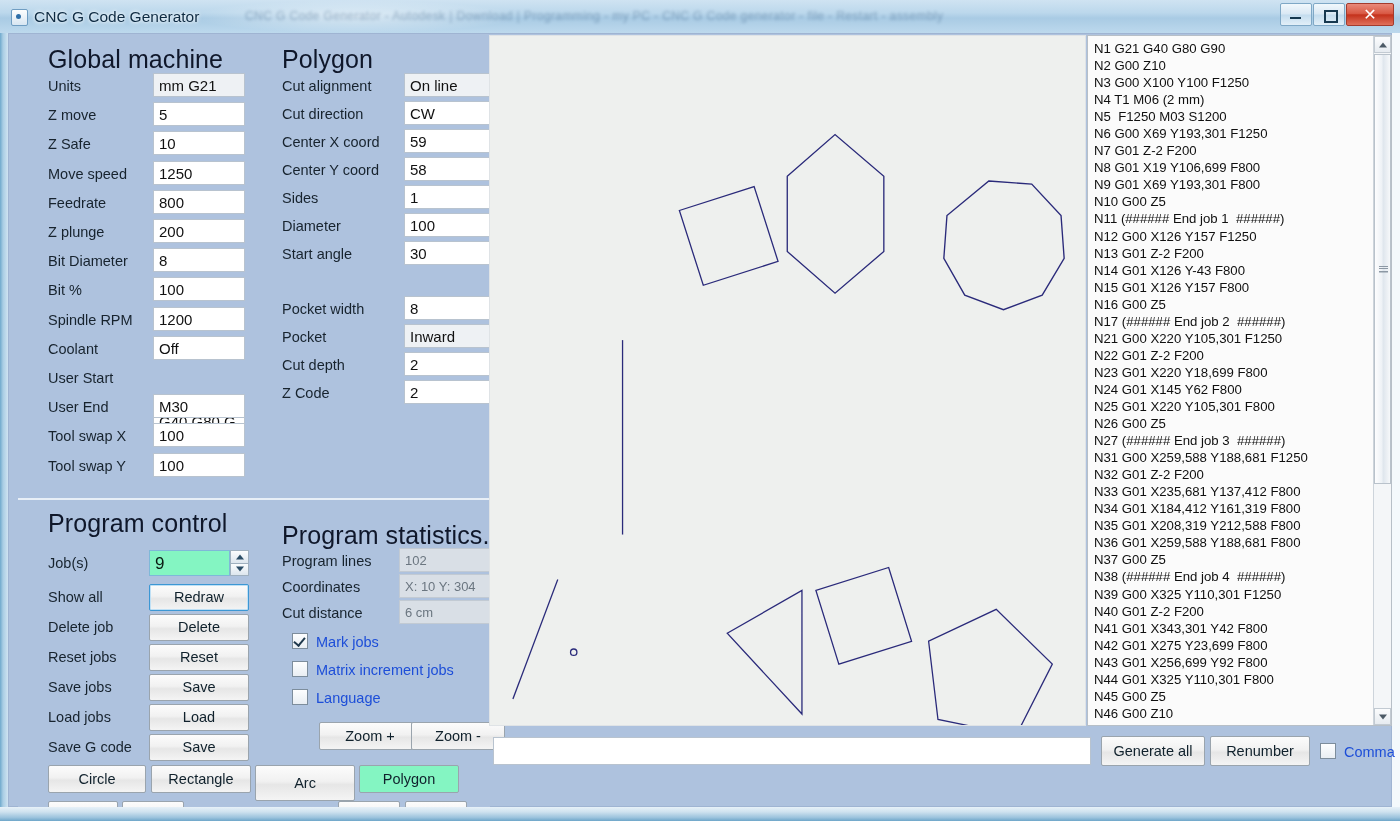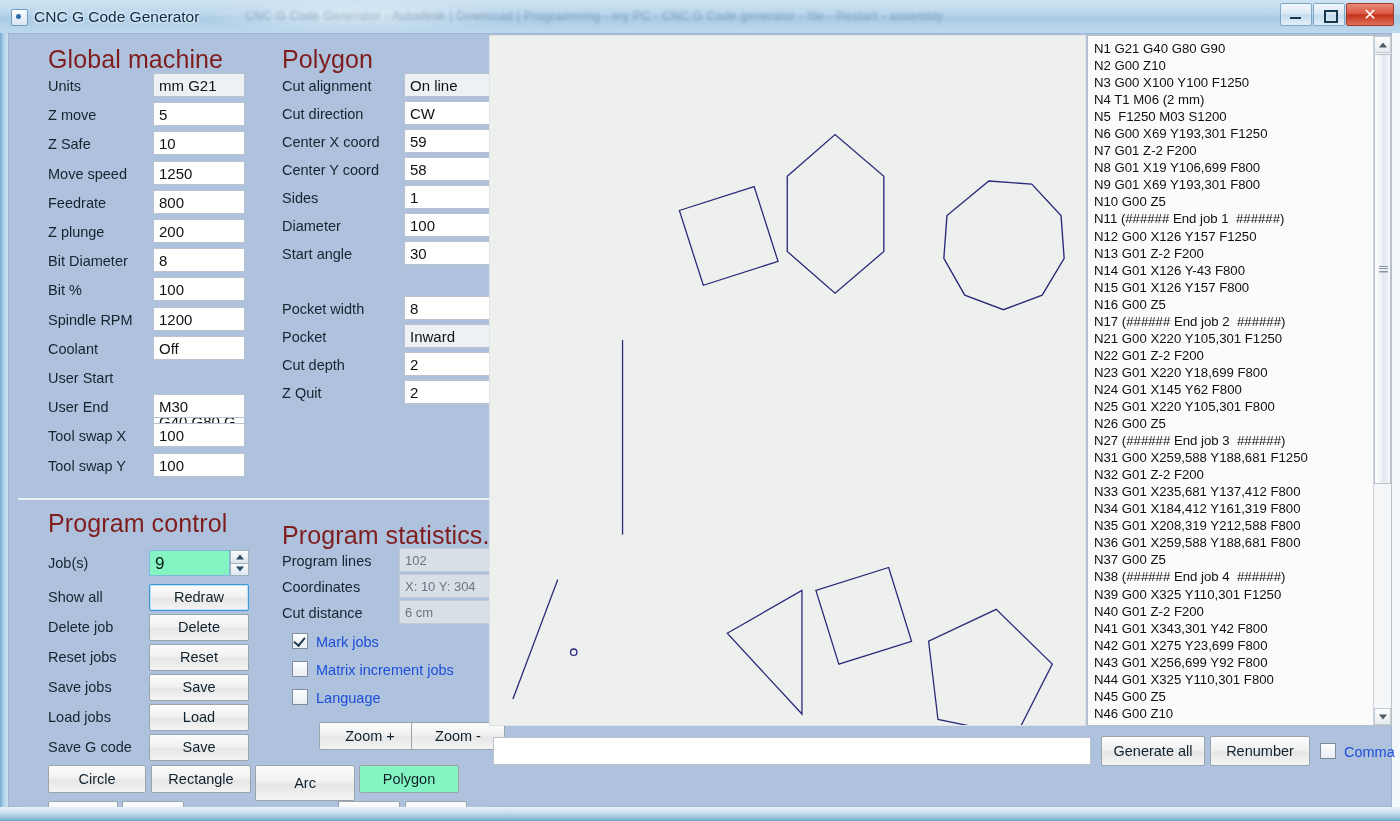"Global machine" h2.sect { color: #7f1d1d -> #0f172a }
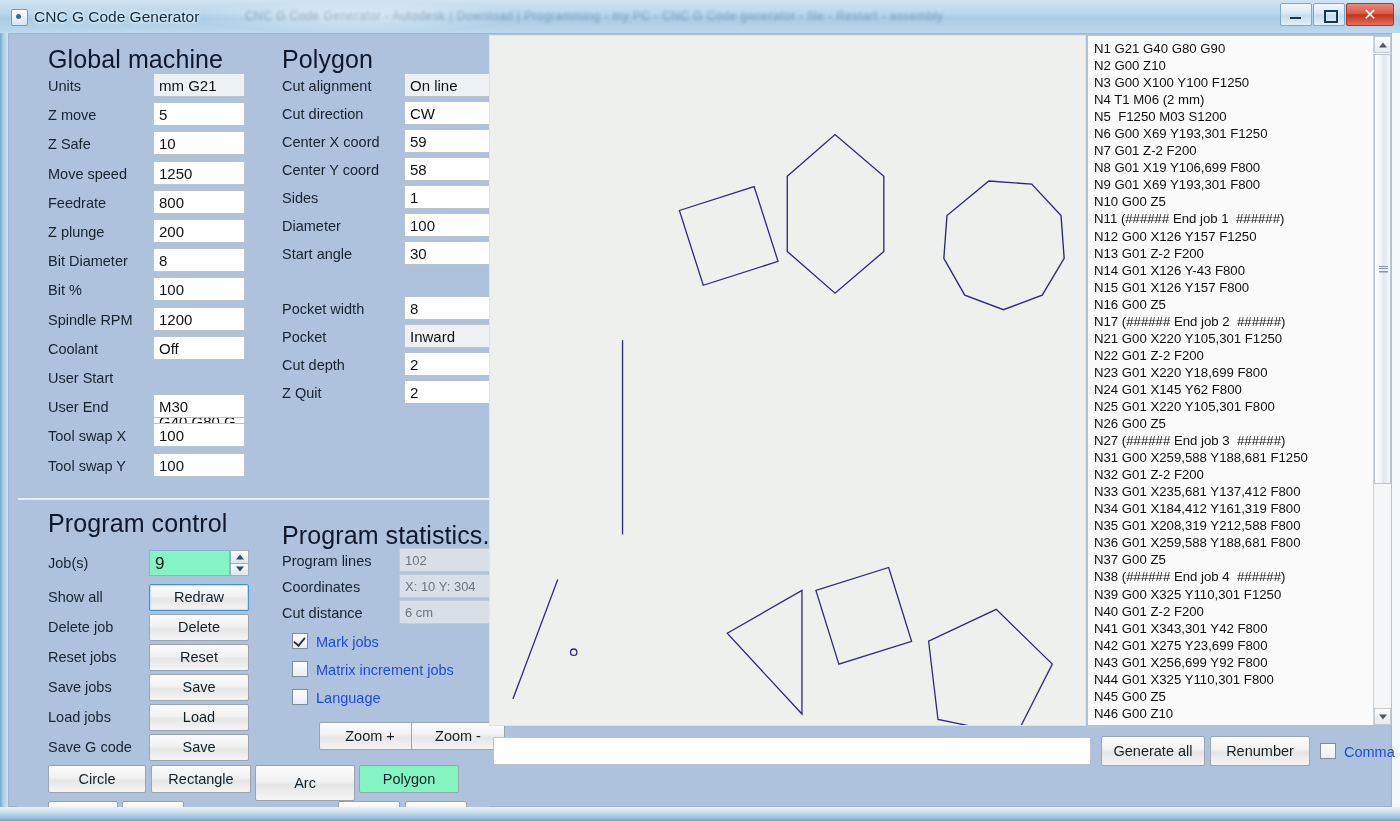"Z Quit" div.lbl { text: Quit -> Code }
